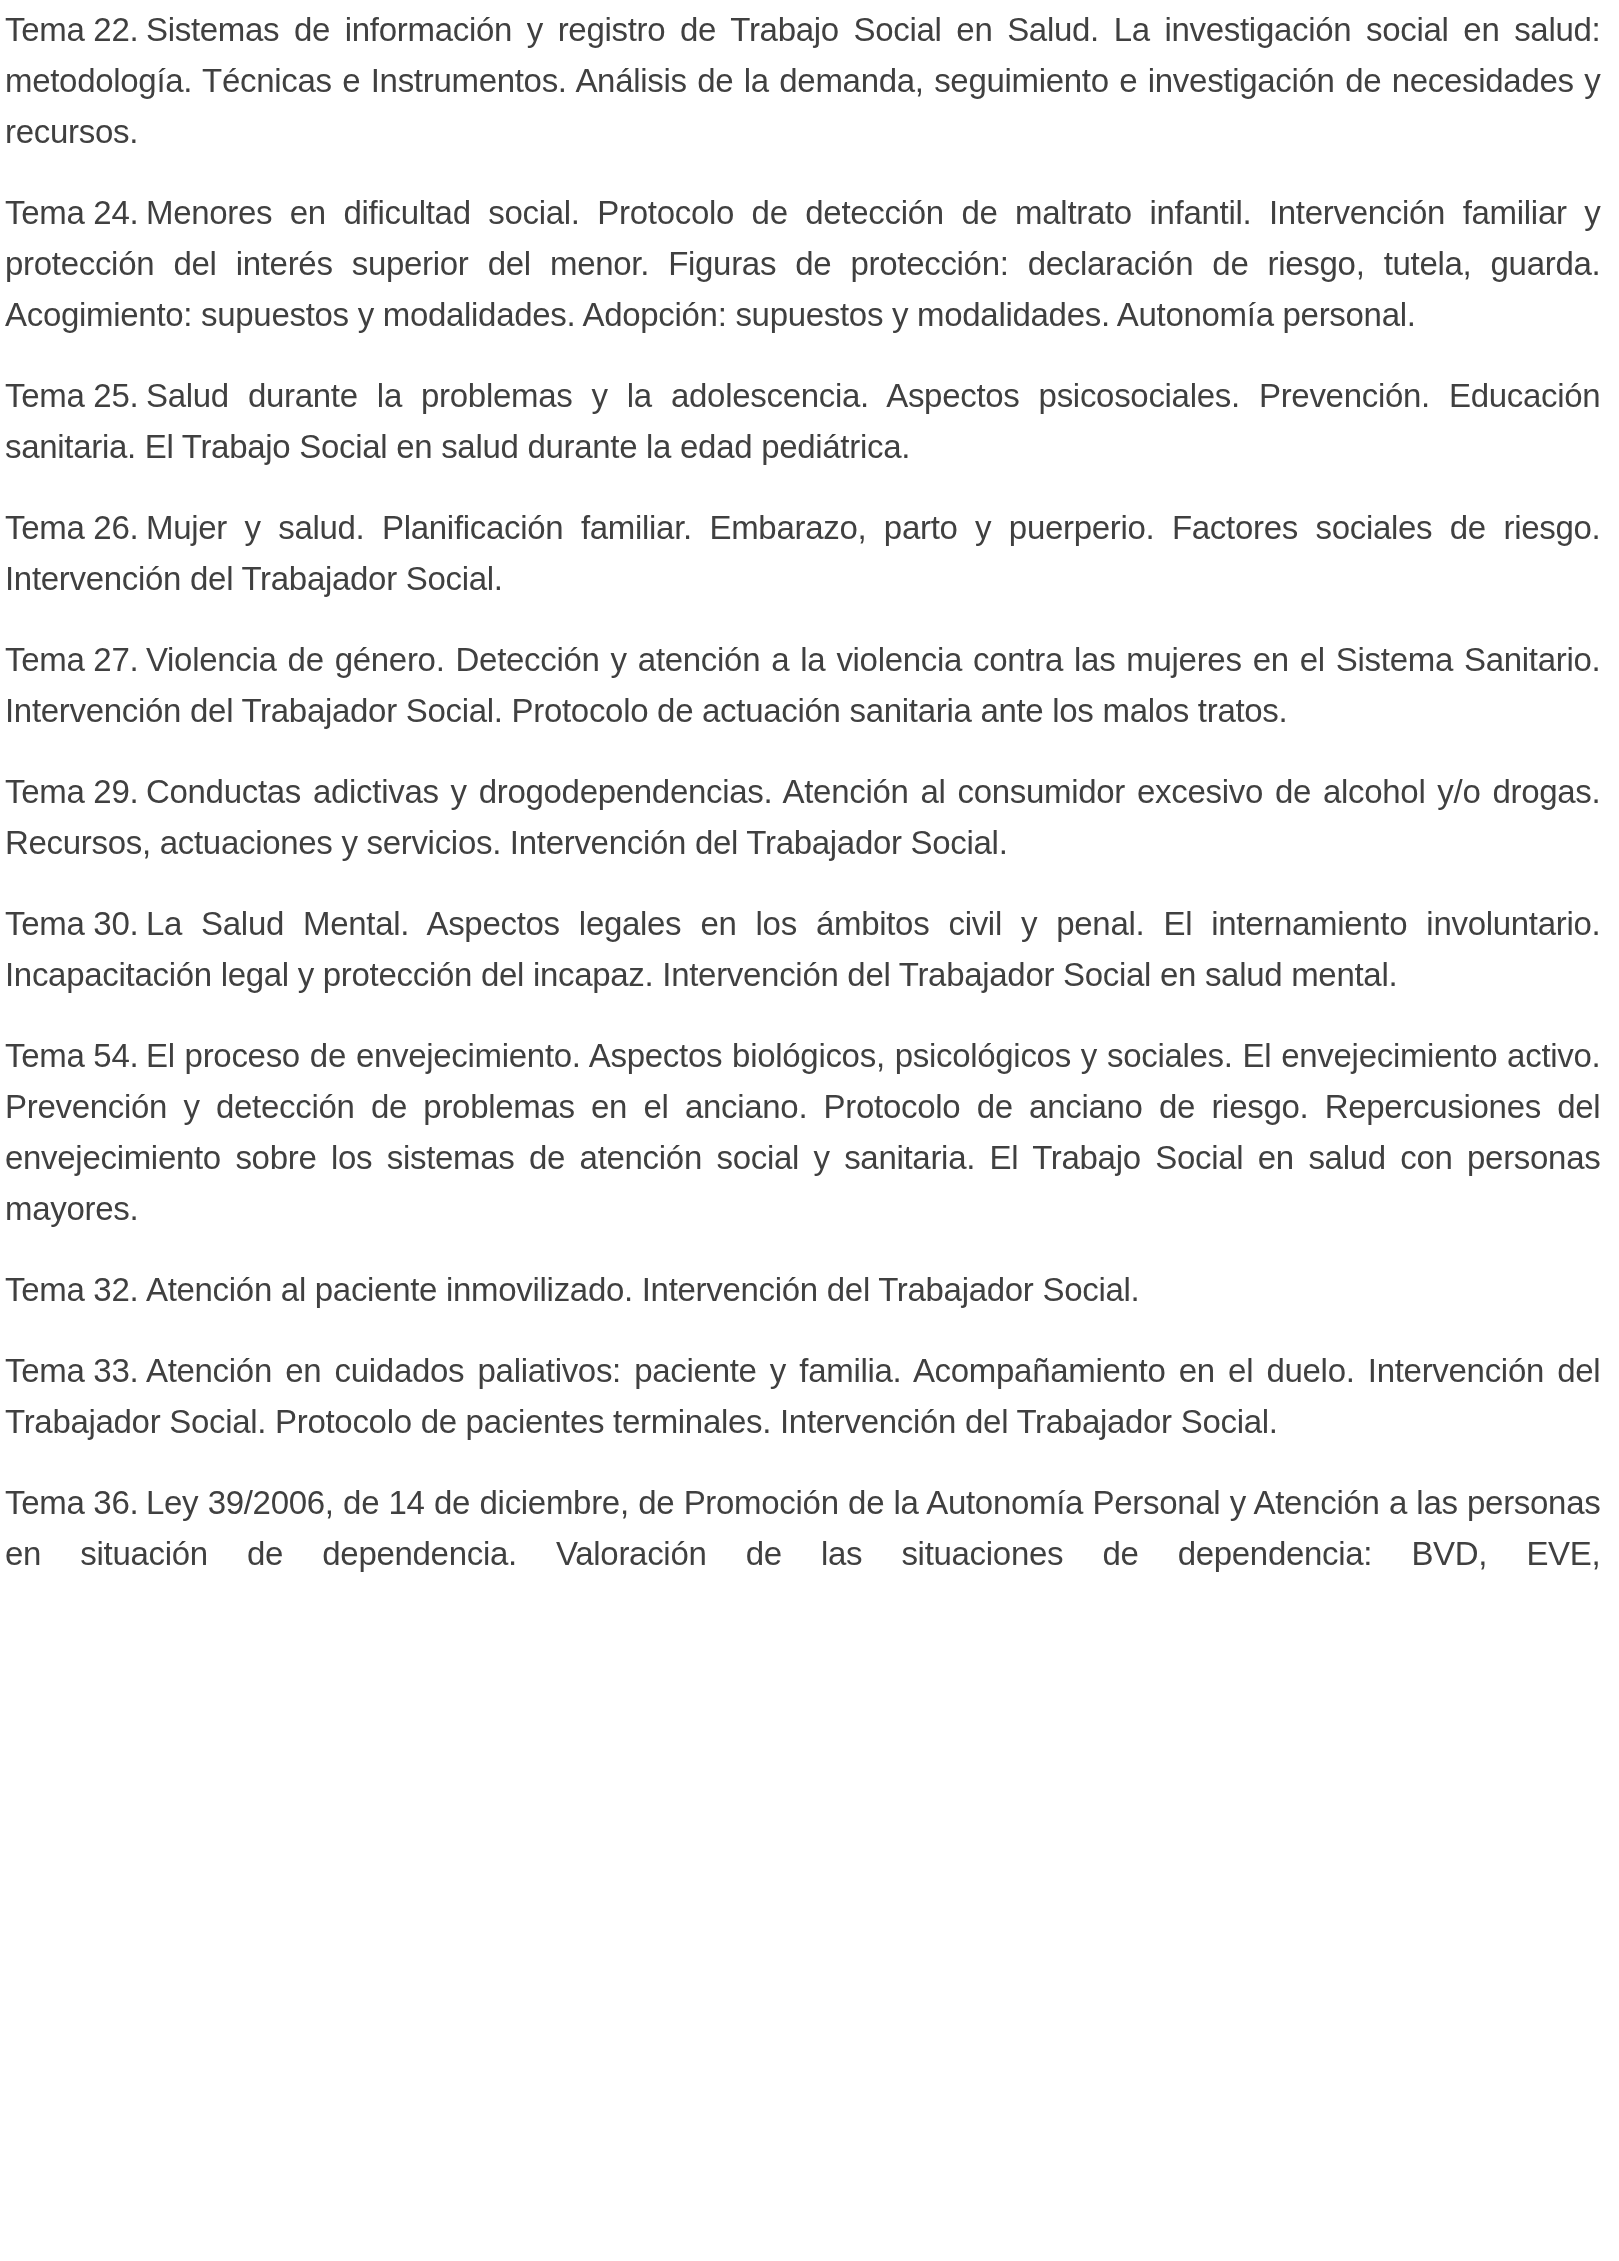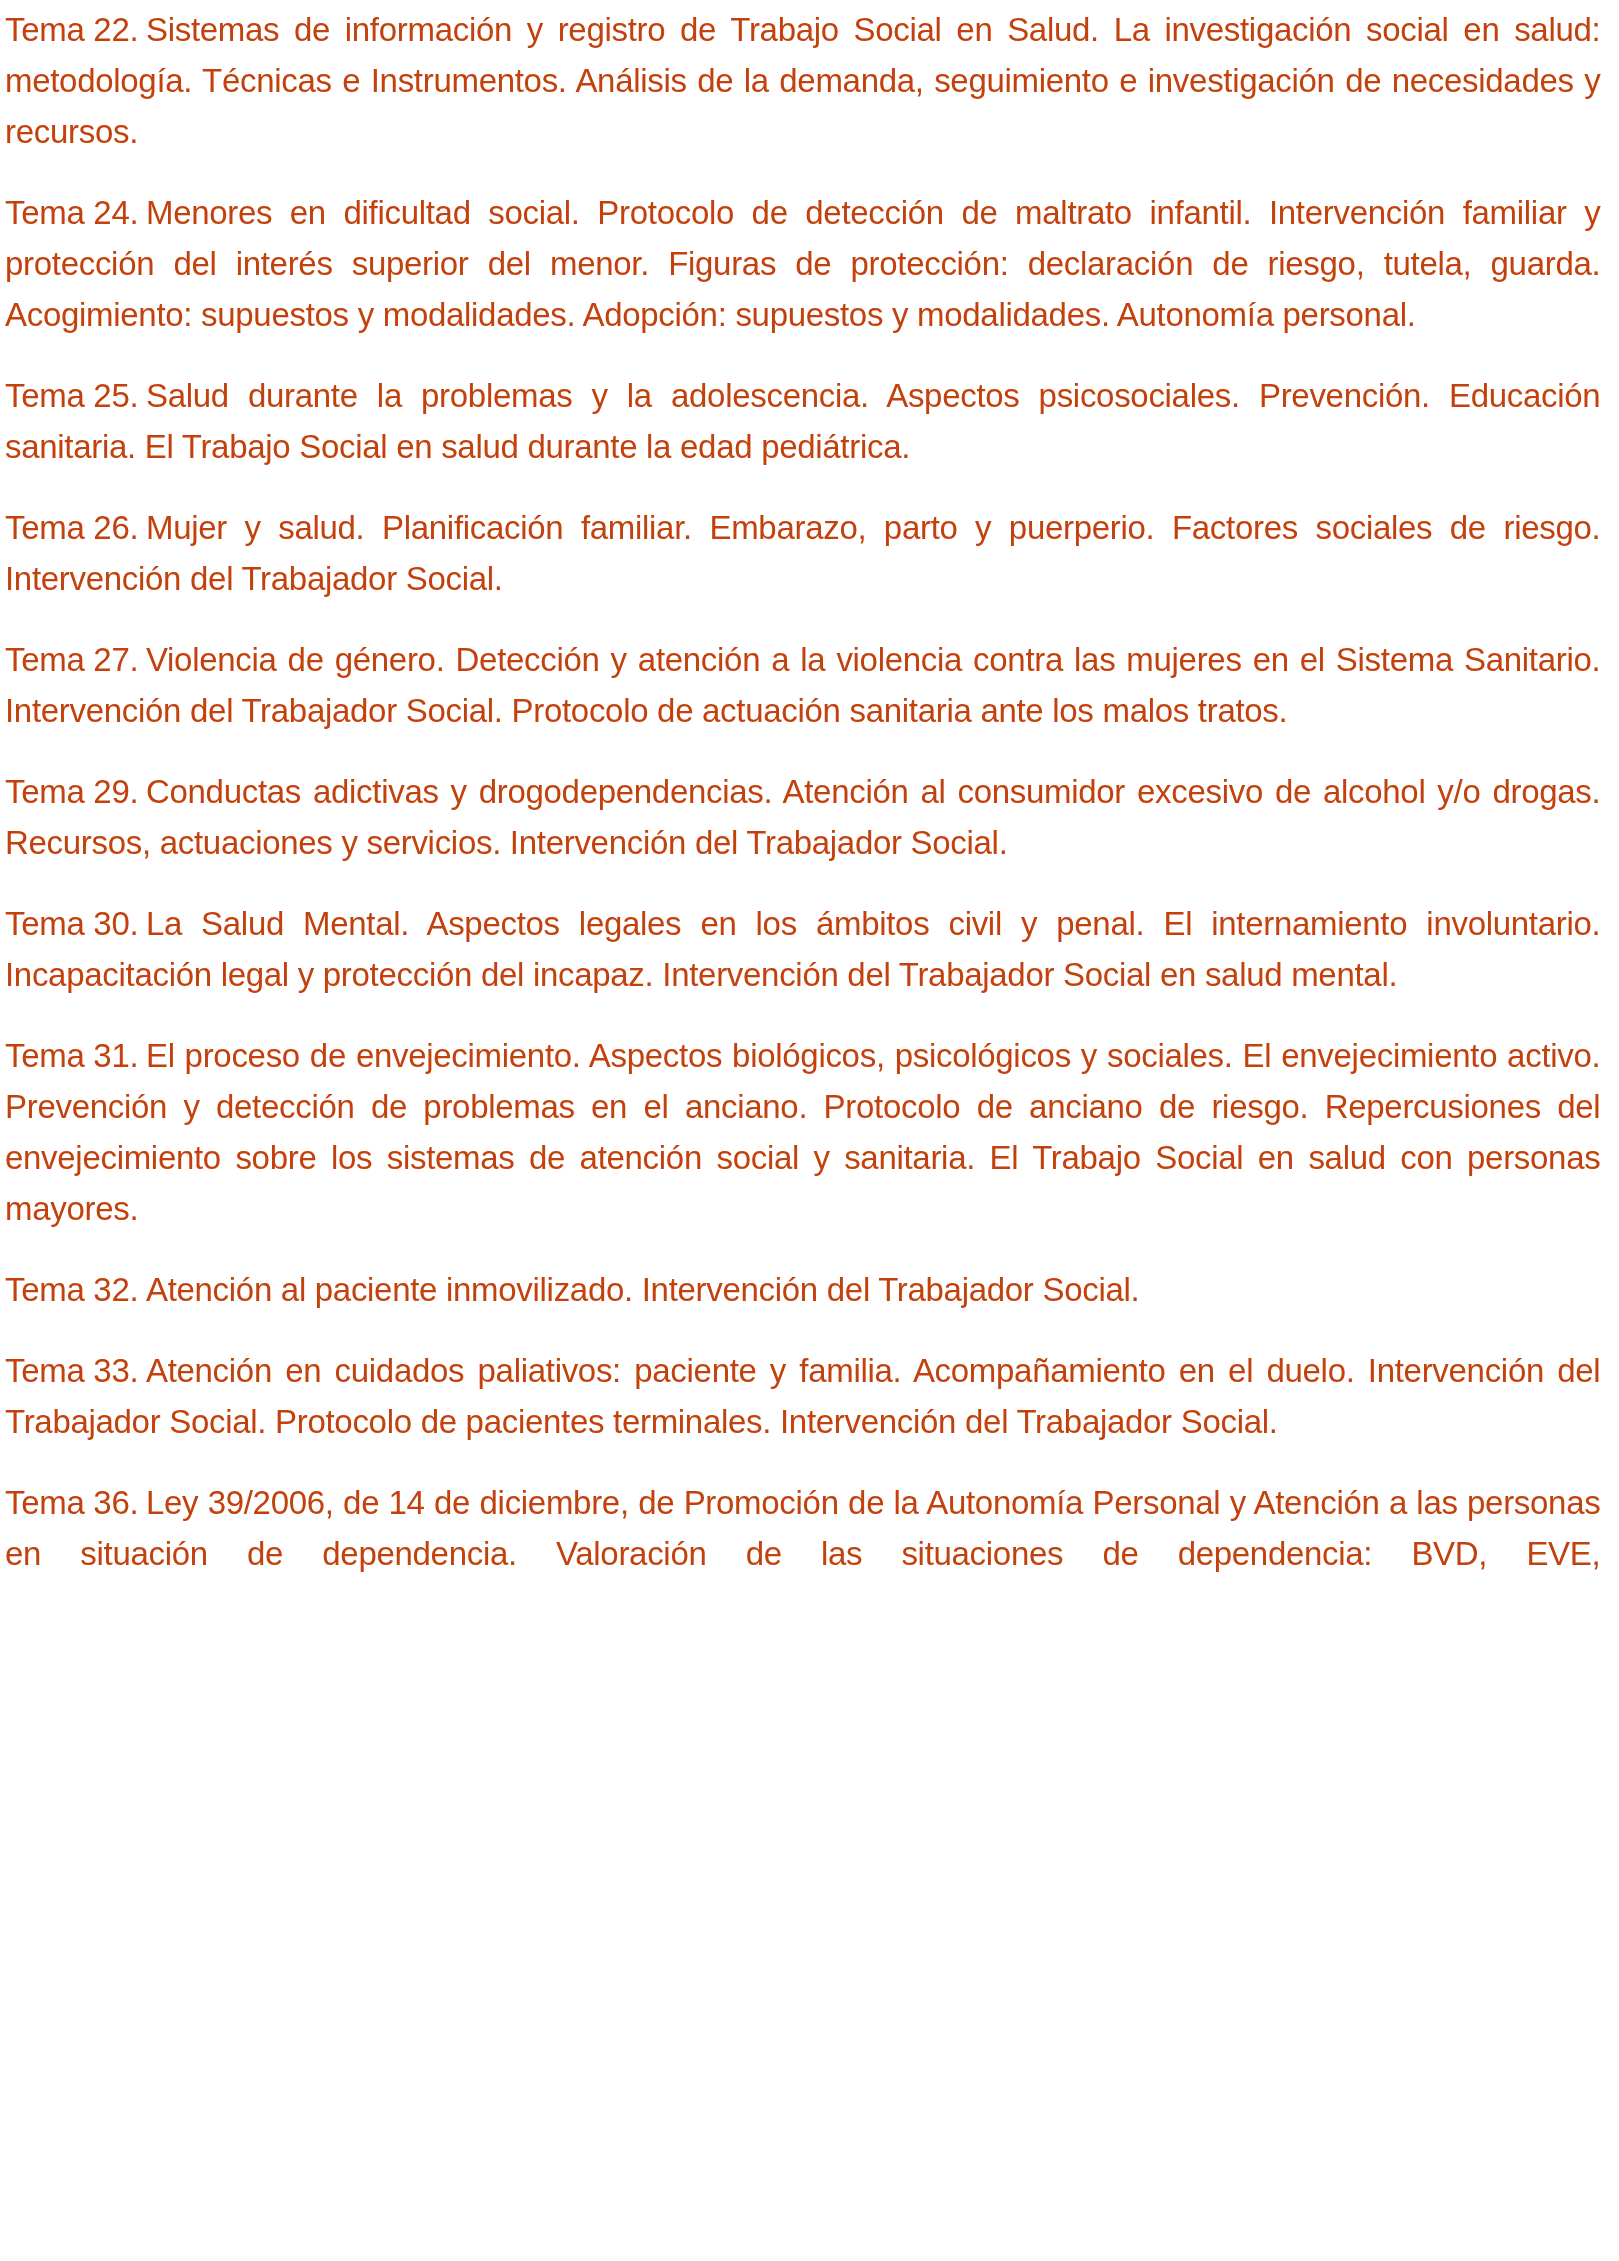"Tema 22. Sistemas de información" .page { color: #c2410c -> #404040 }
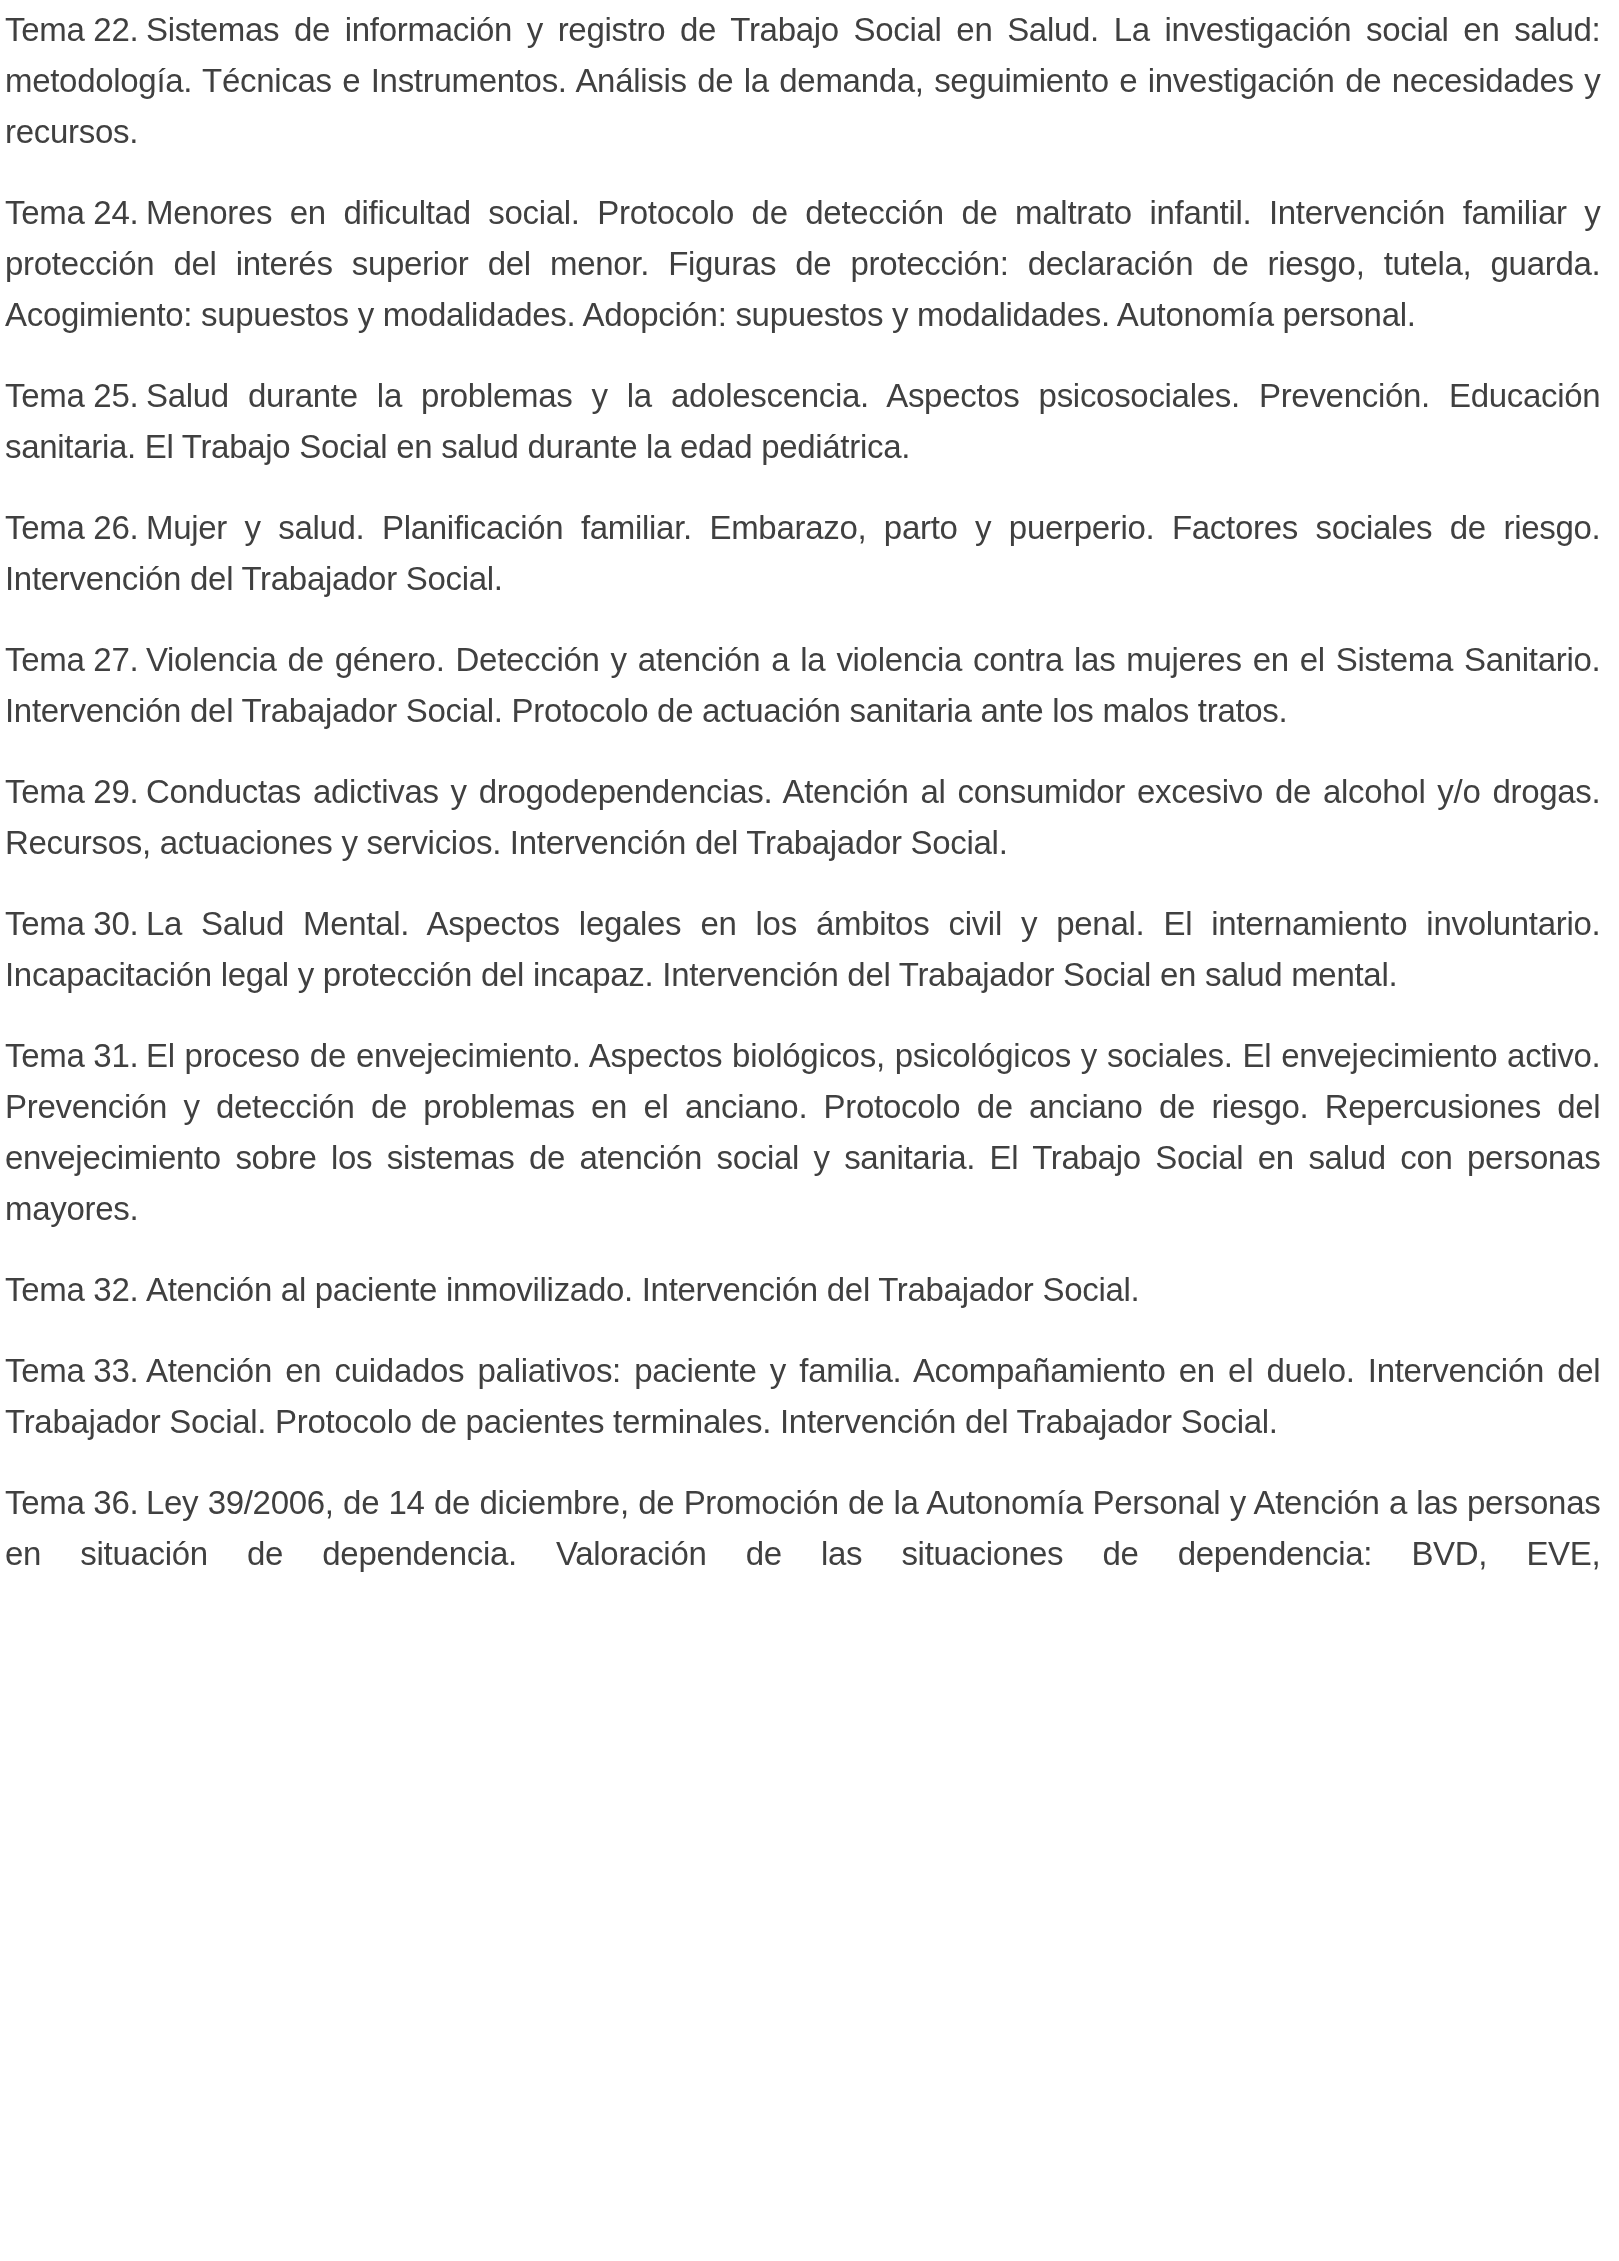"Tema 31." span.tema-label { text: 31 -> 54 }
